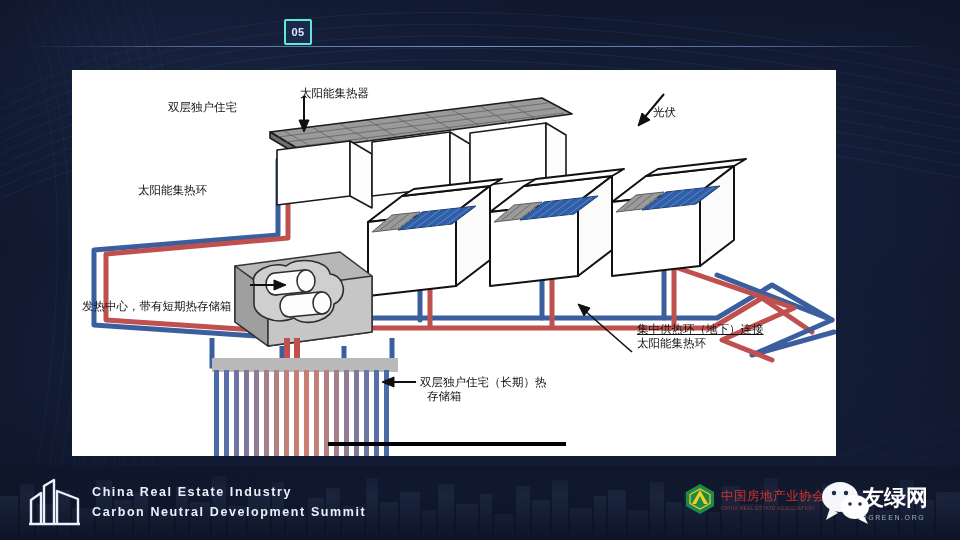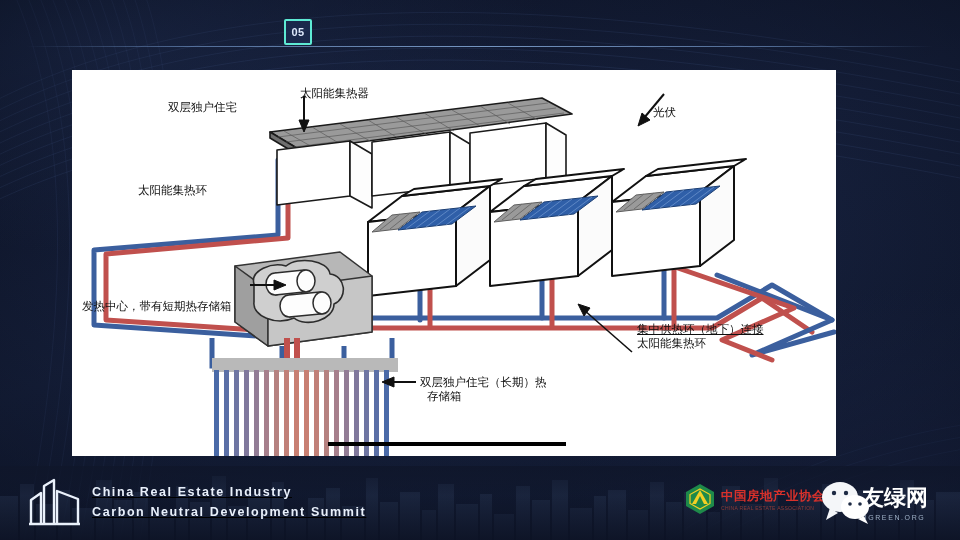"China Real Estate Industry" .brand-text { text-decoration: underline -> none }
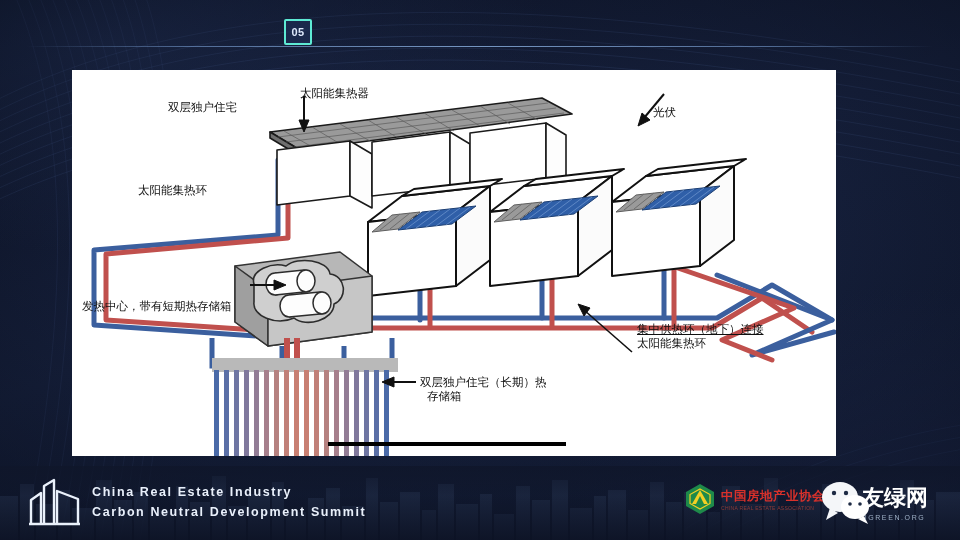"中国房地产业协会" .assoc-cn { font-weight: bold -> normal }
